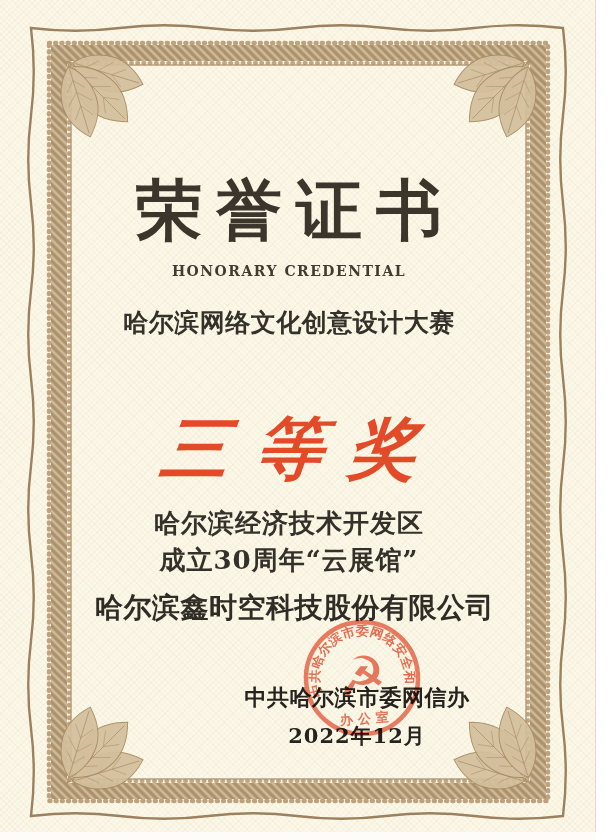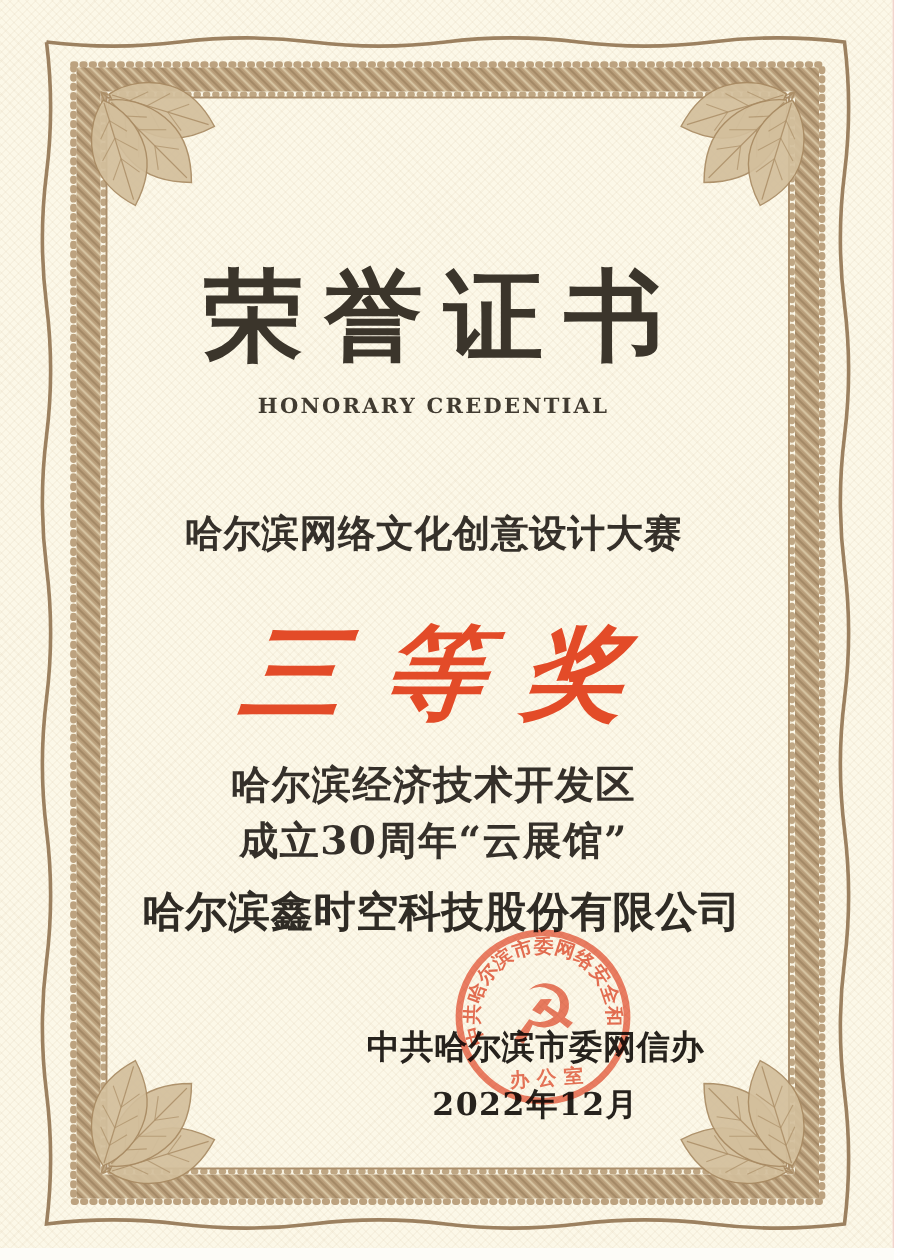"哈尔滨网络文化创意设计大赛" .event { margin-top: 33px -> none }
